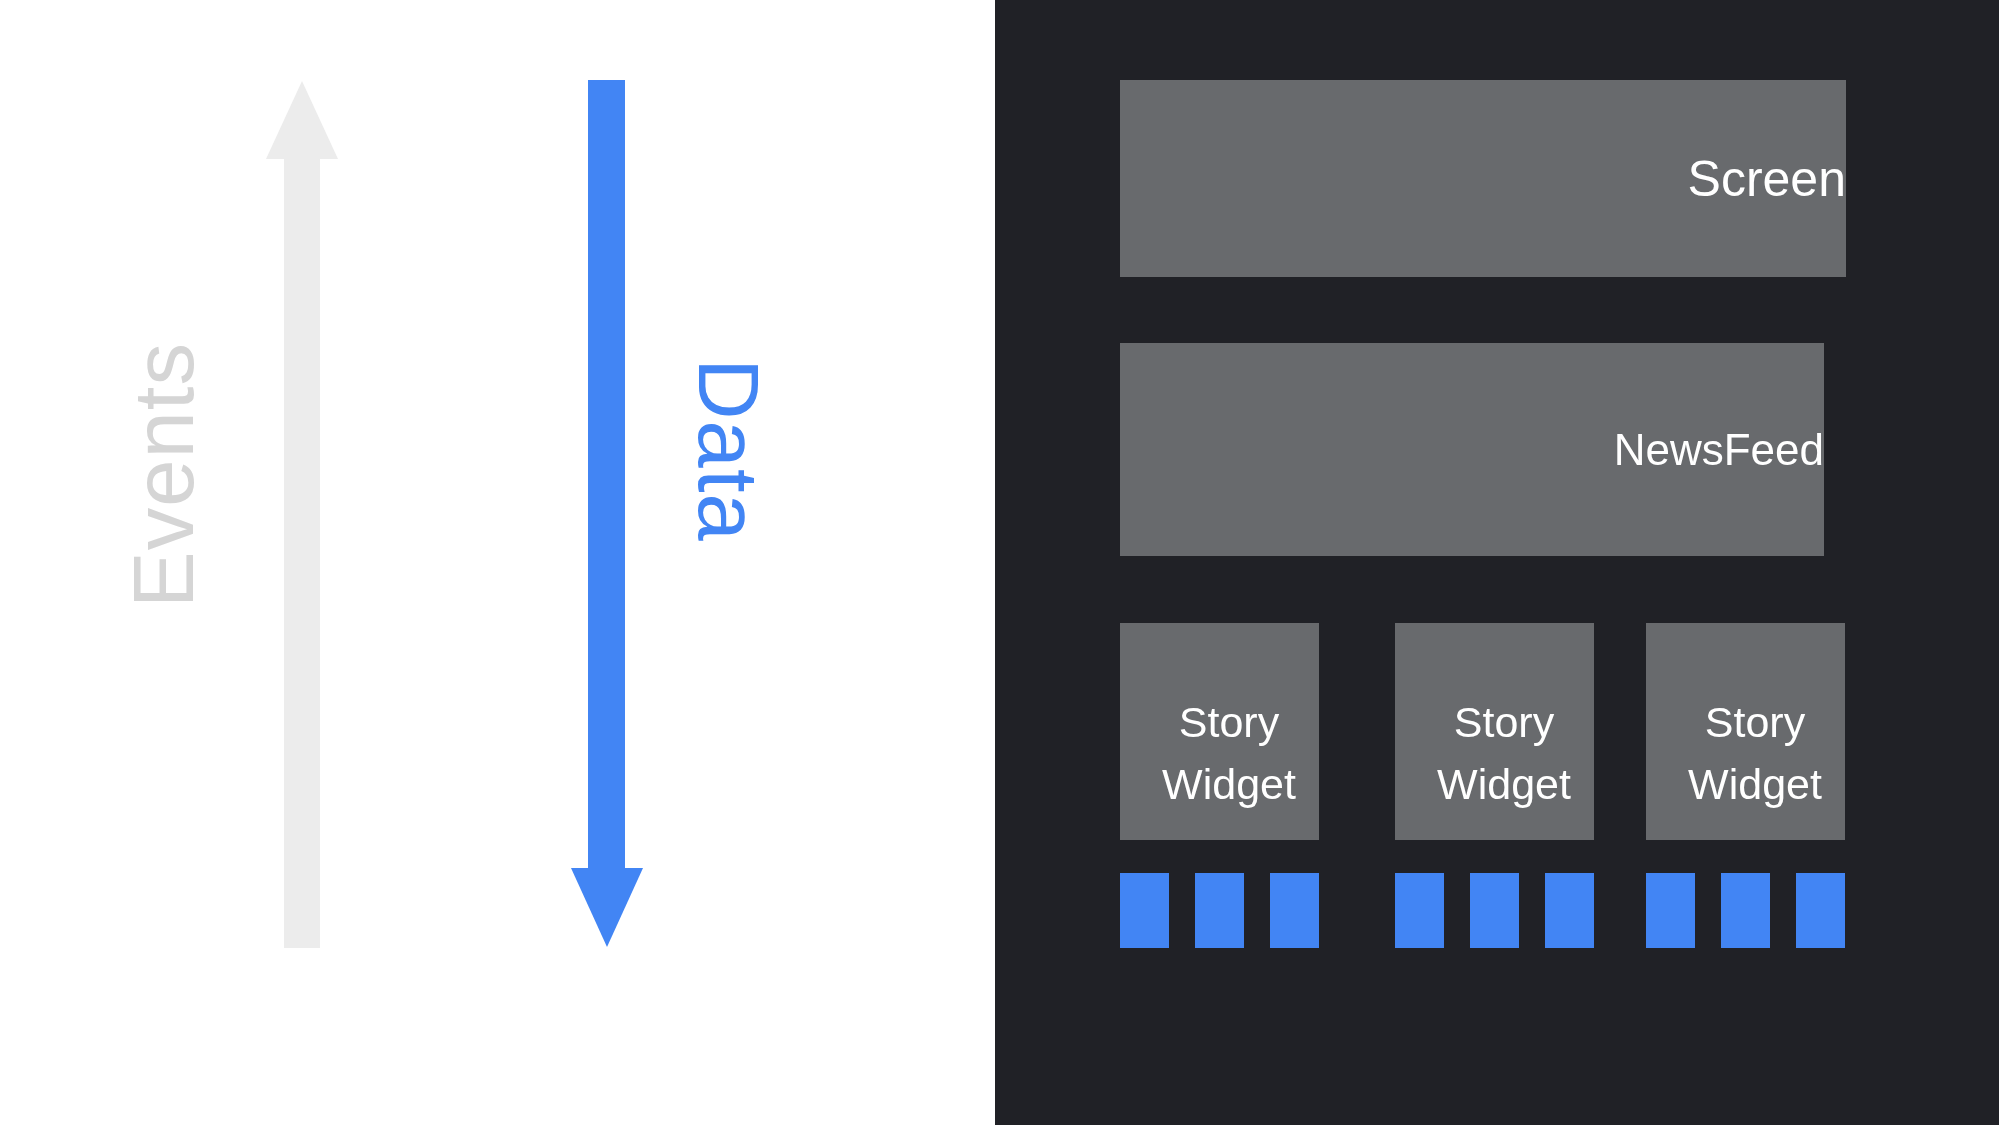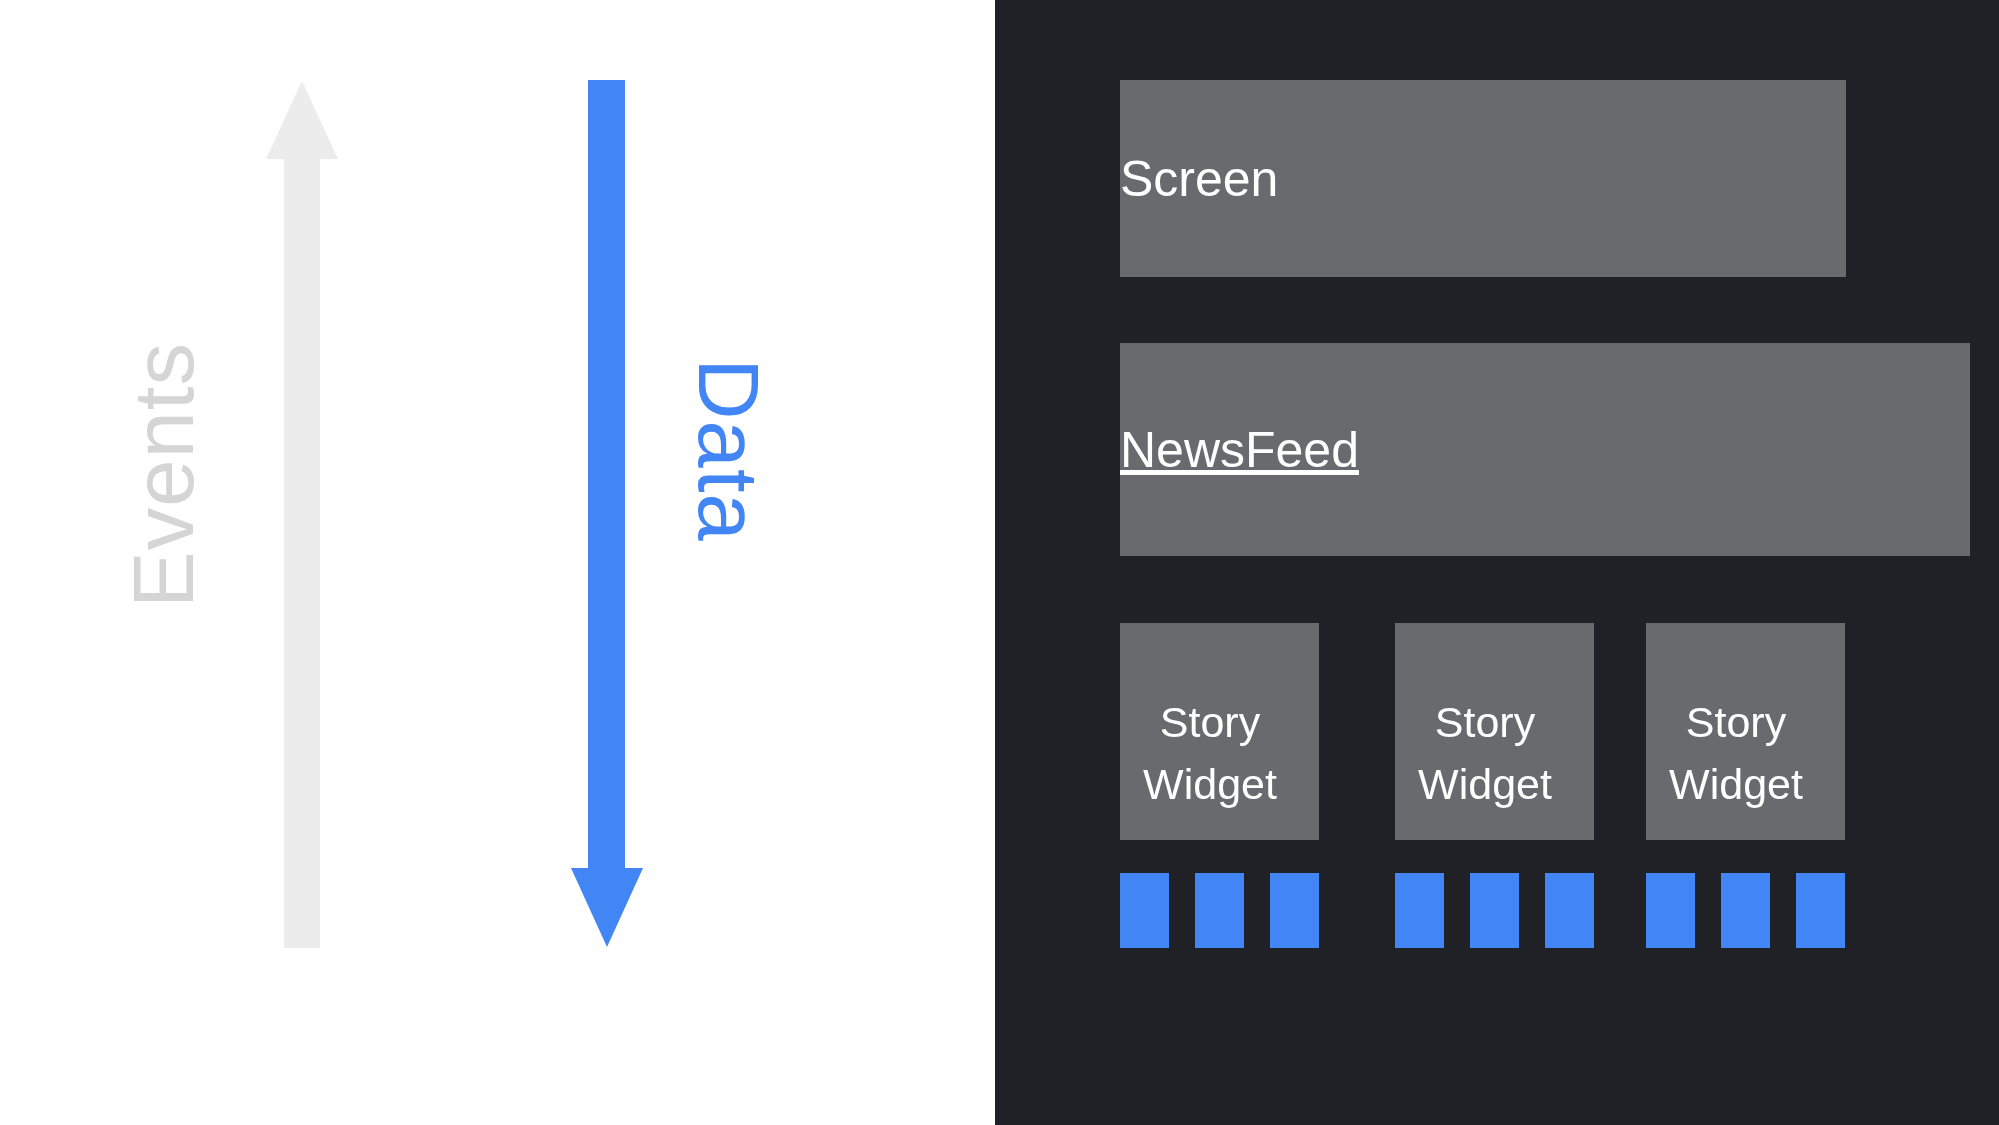"Screen" .box { justify-content: flex-start -> flex-end }
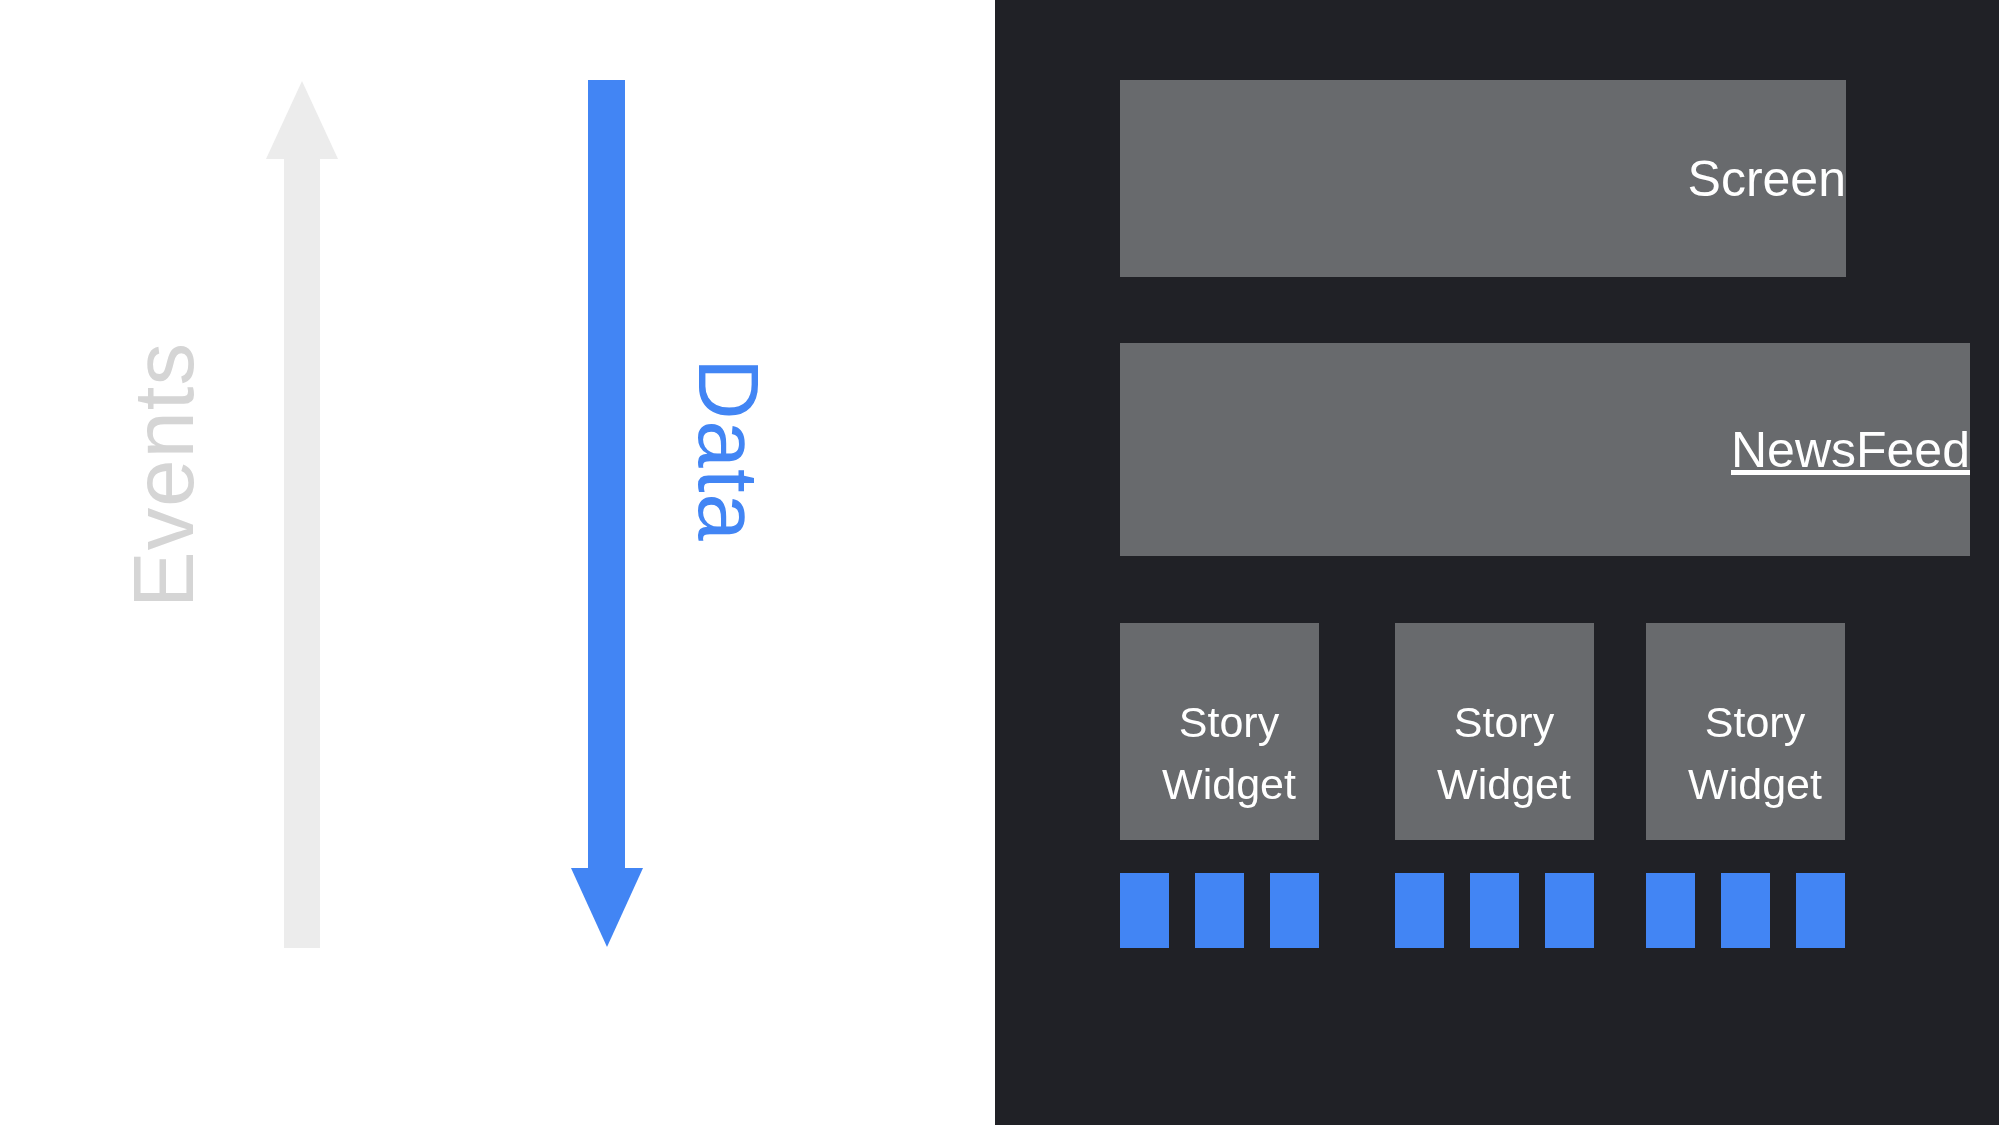"NewsFeed" .box-newsfeed { font-size: 50px -> 44px; text-decoration: underline -> none; width: 850px -> 704px }
